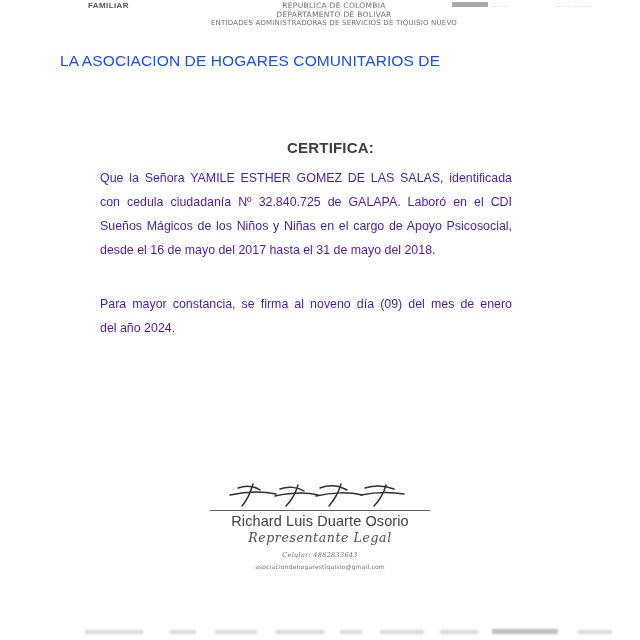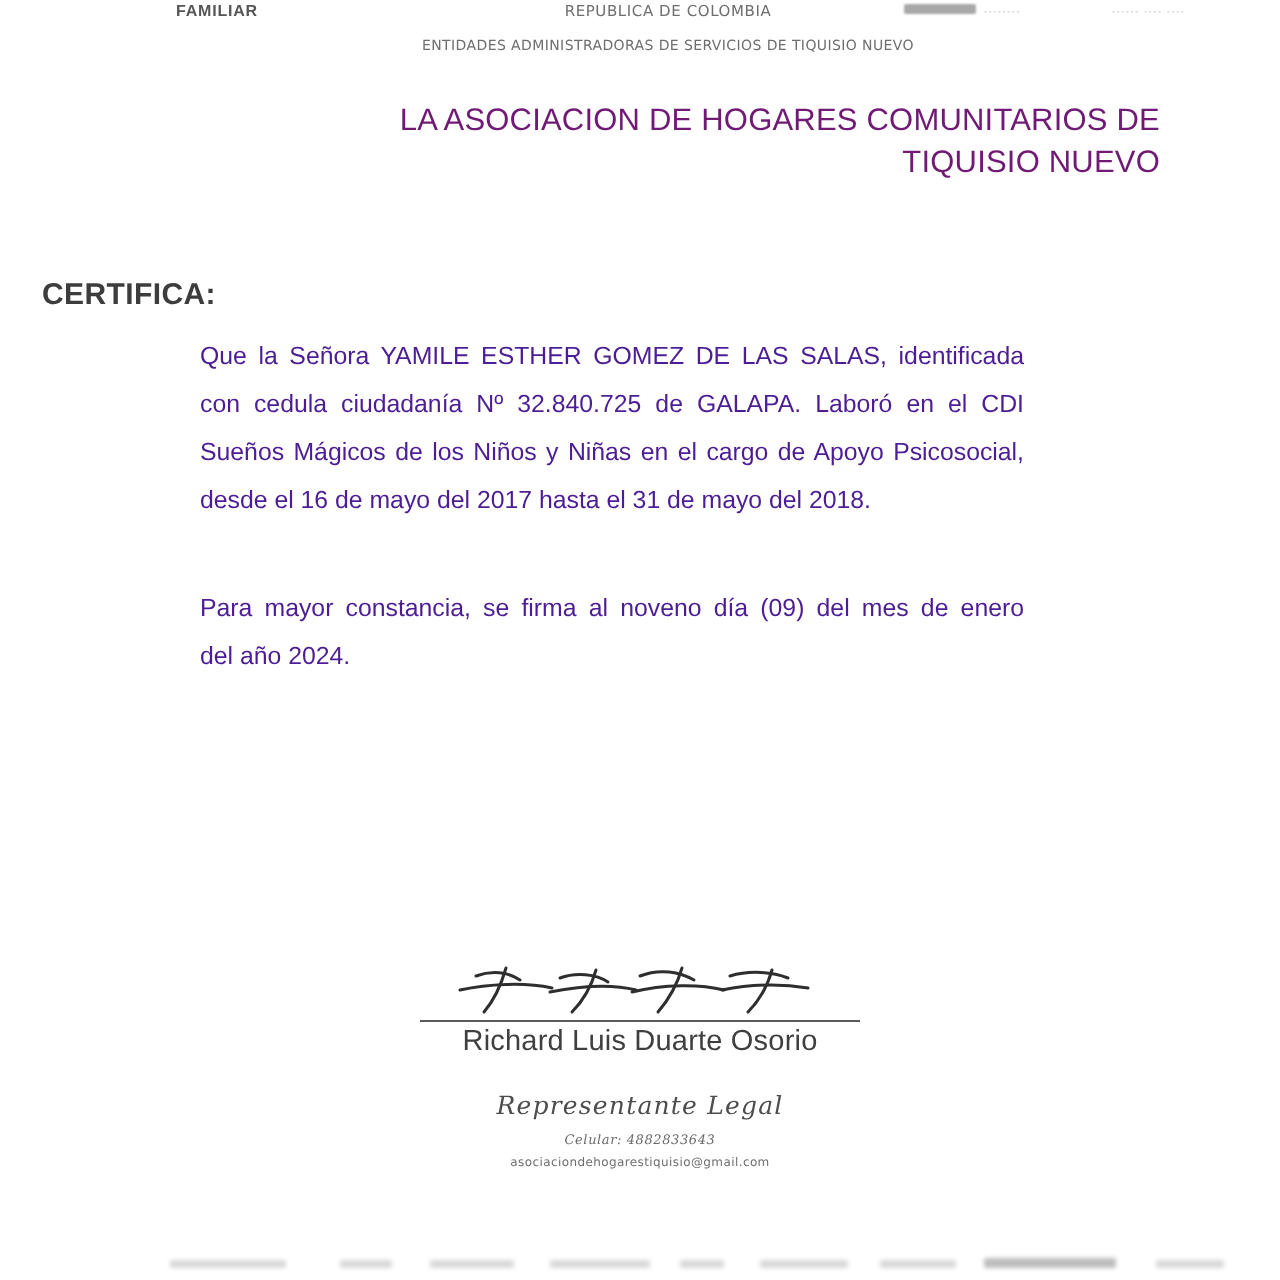"DEPARTAMENTO DE BOLIVAR" div.head-line { html: none -> <div>DEPARTAMENTO DE BOLIVAR</div> }
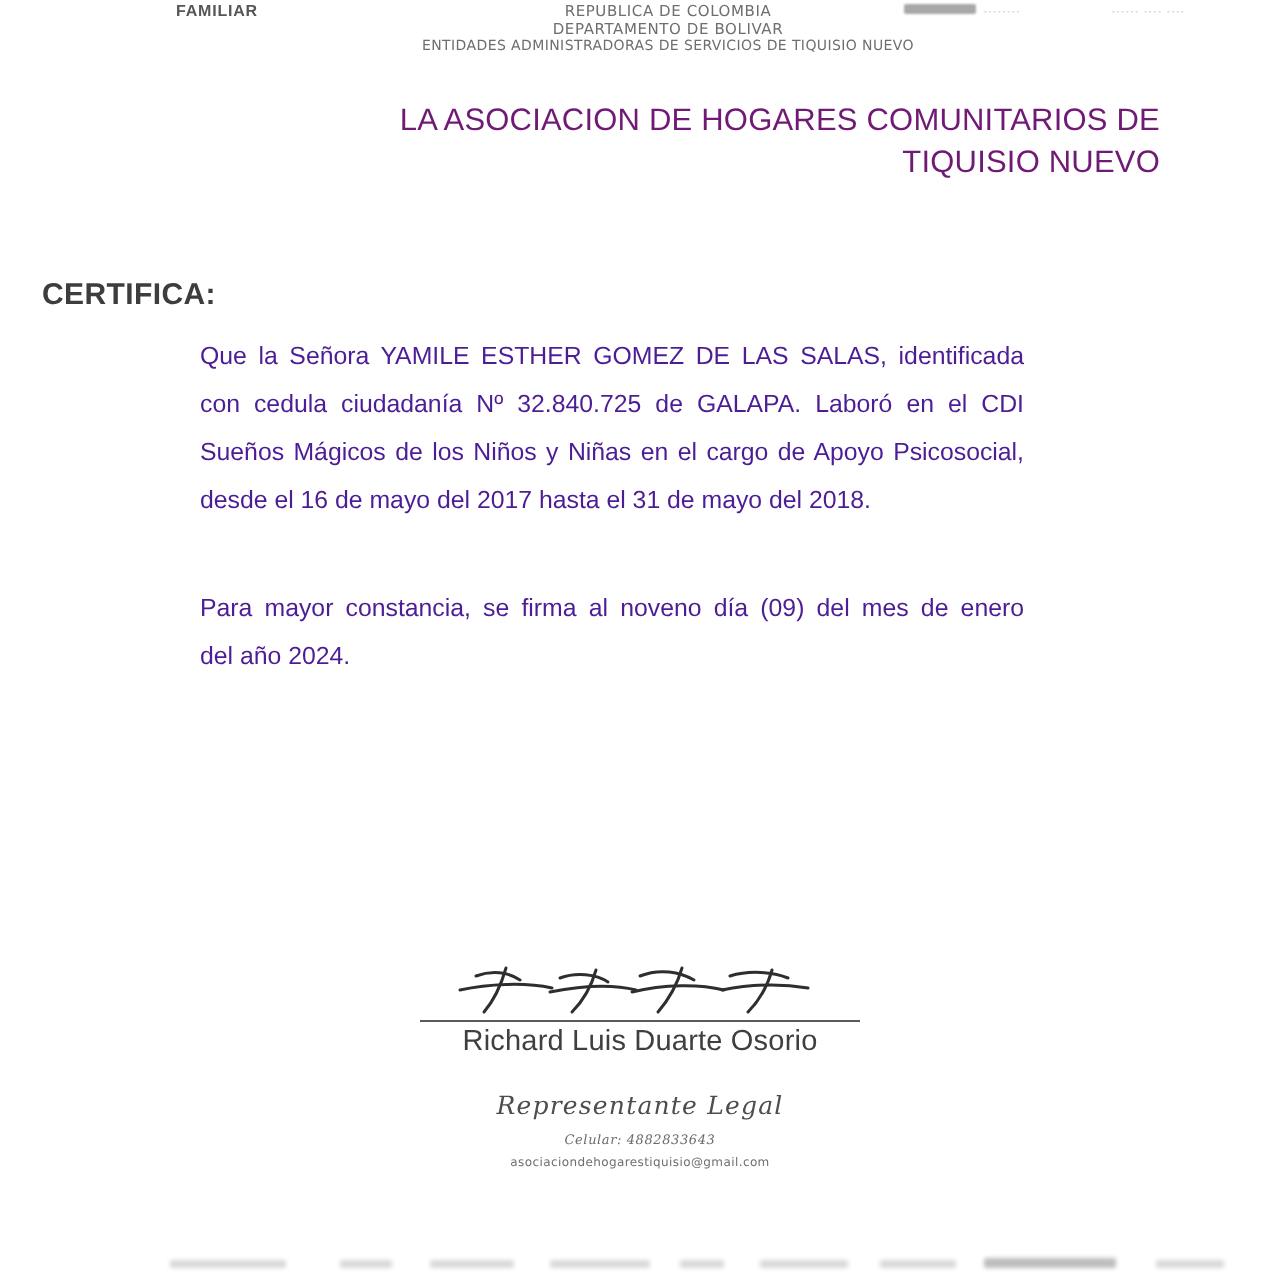"LA ASOCIACION DE HOGARES COMUNITARIOS" .doc-title { color: #701a75 -> #1d4ed8; text-align: right -> left }
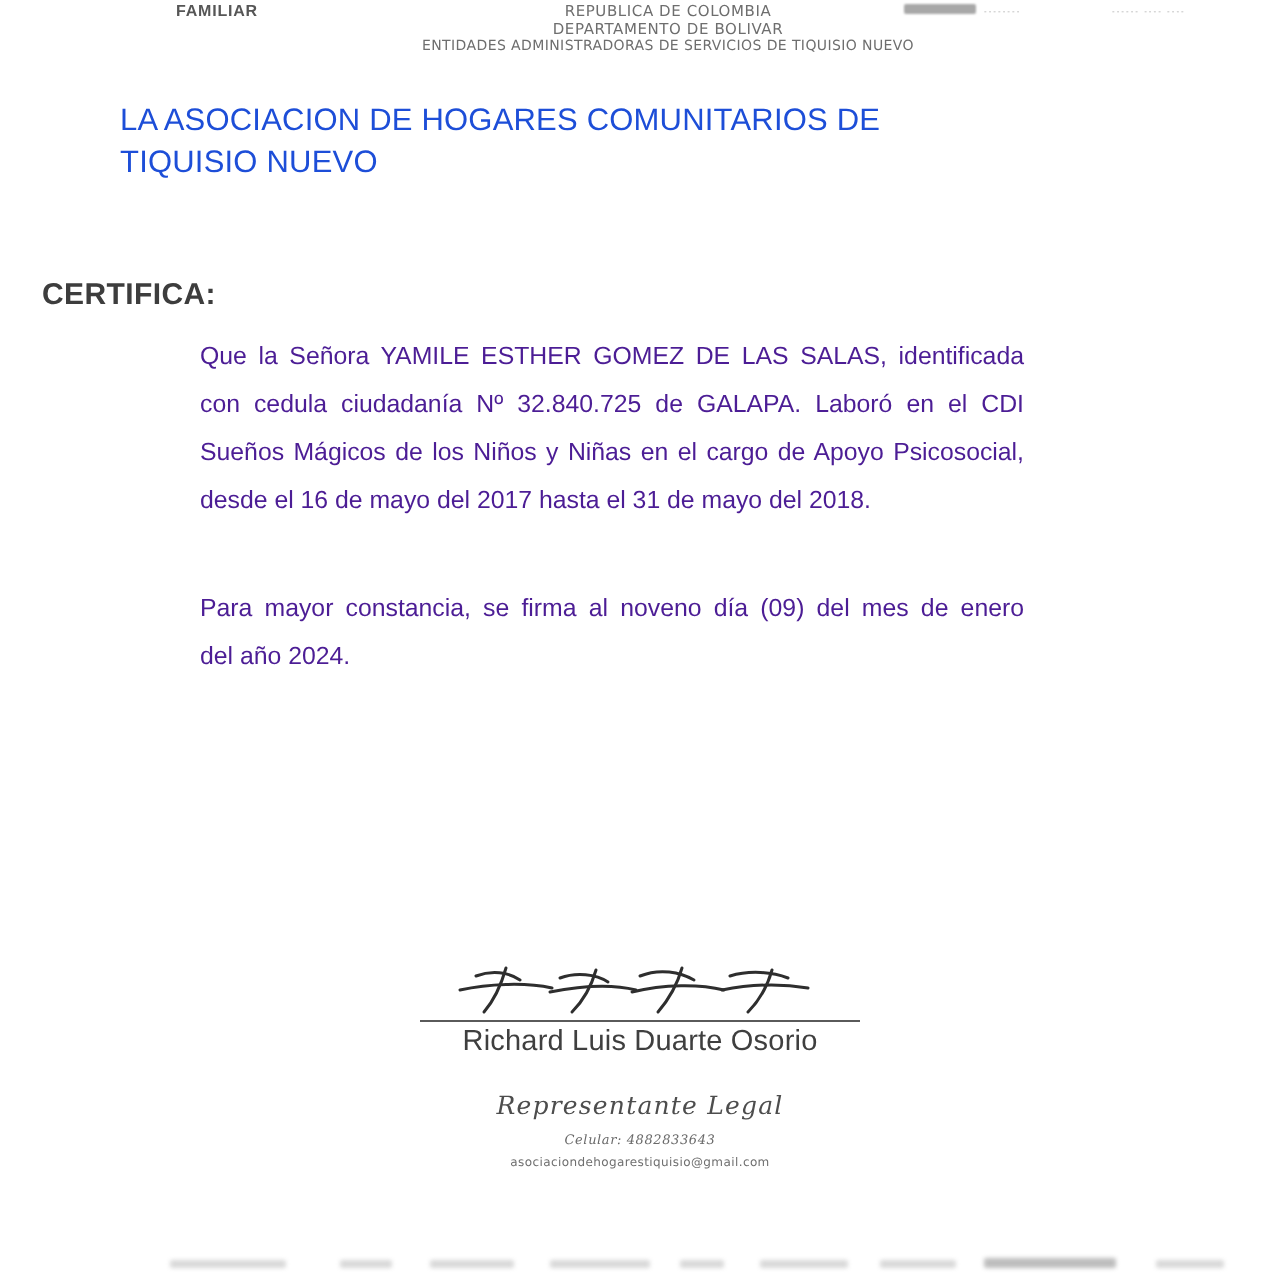"TIQUISIO NUEVO" div { html: <div>TIQUISIO NUEVO</div> -> none }
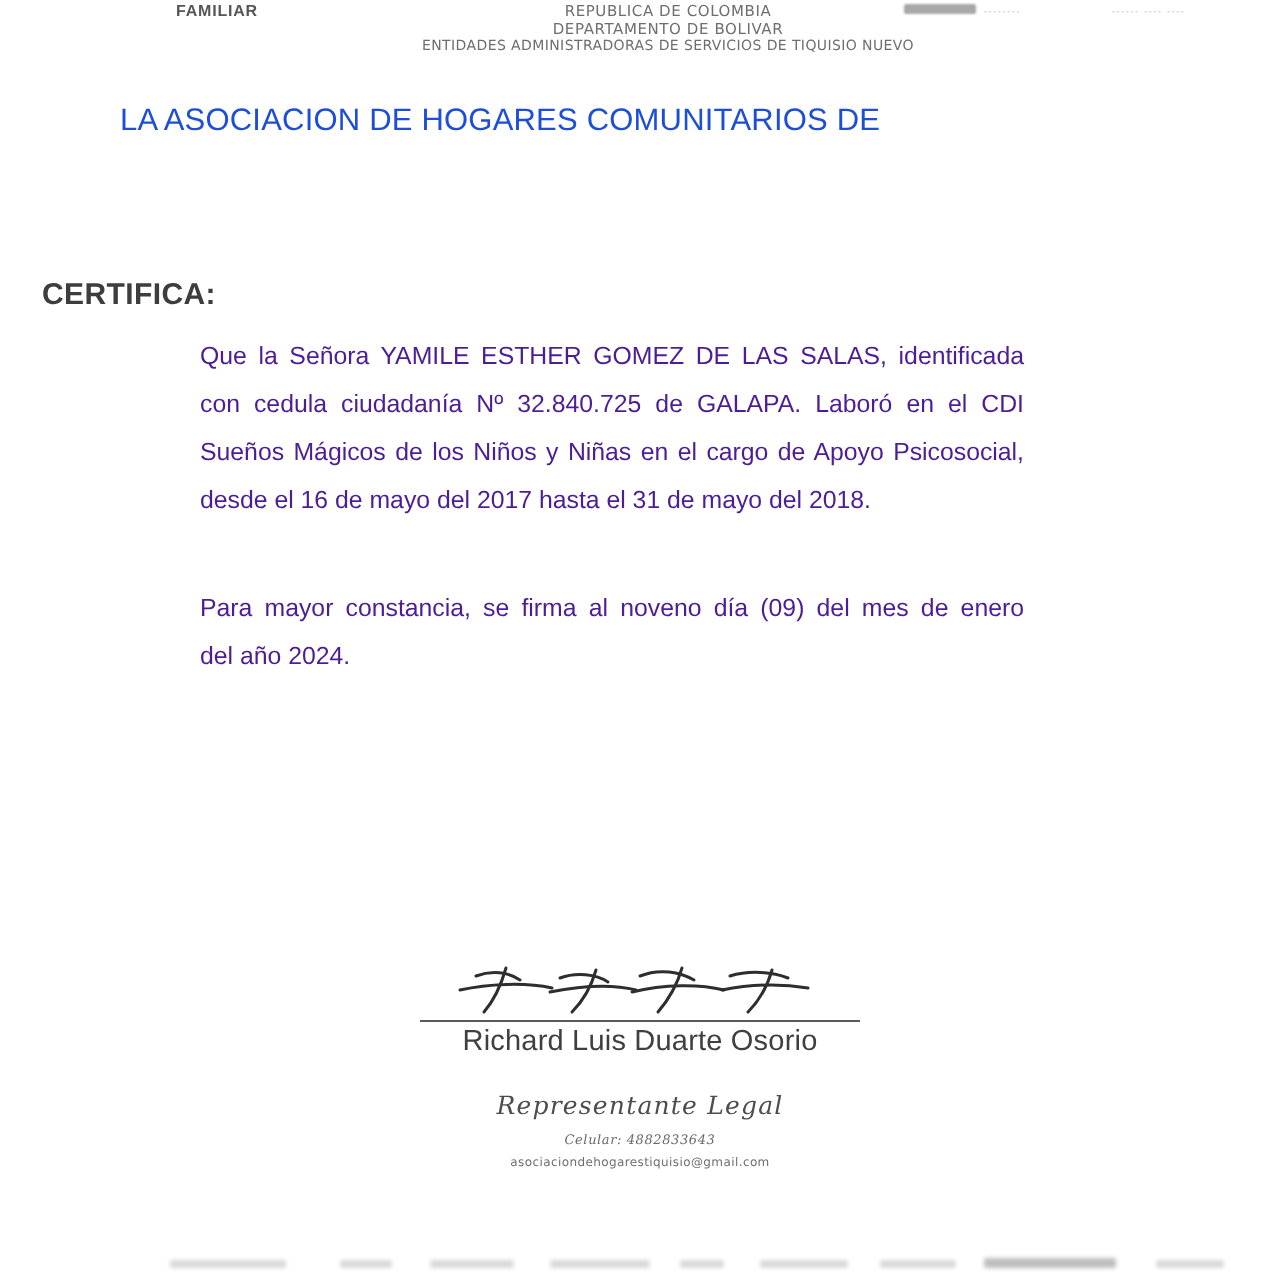"CERTIFICA:" .certifica { text-align: left -> center }
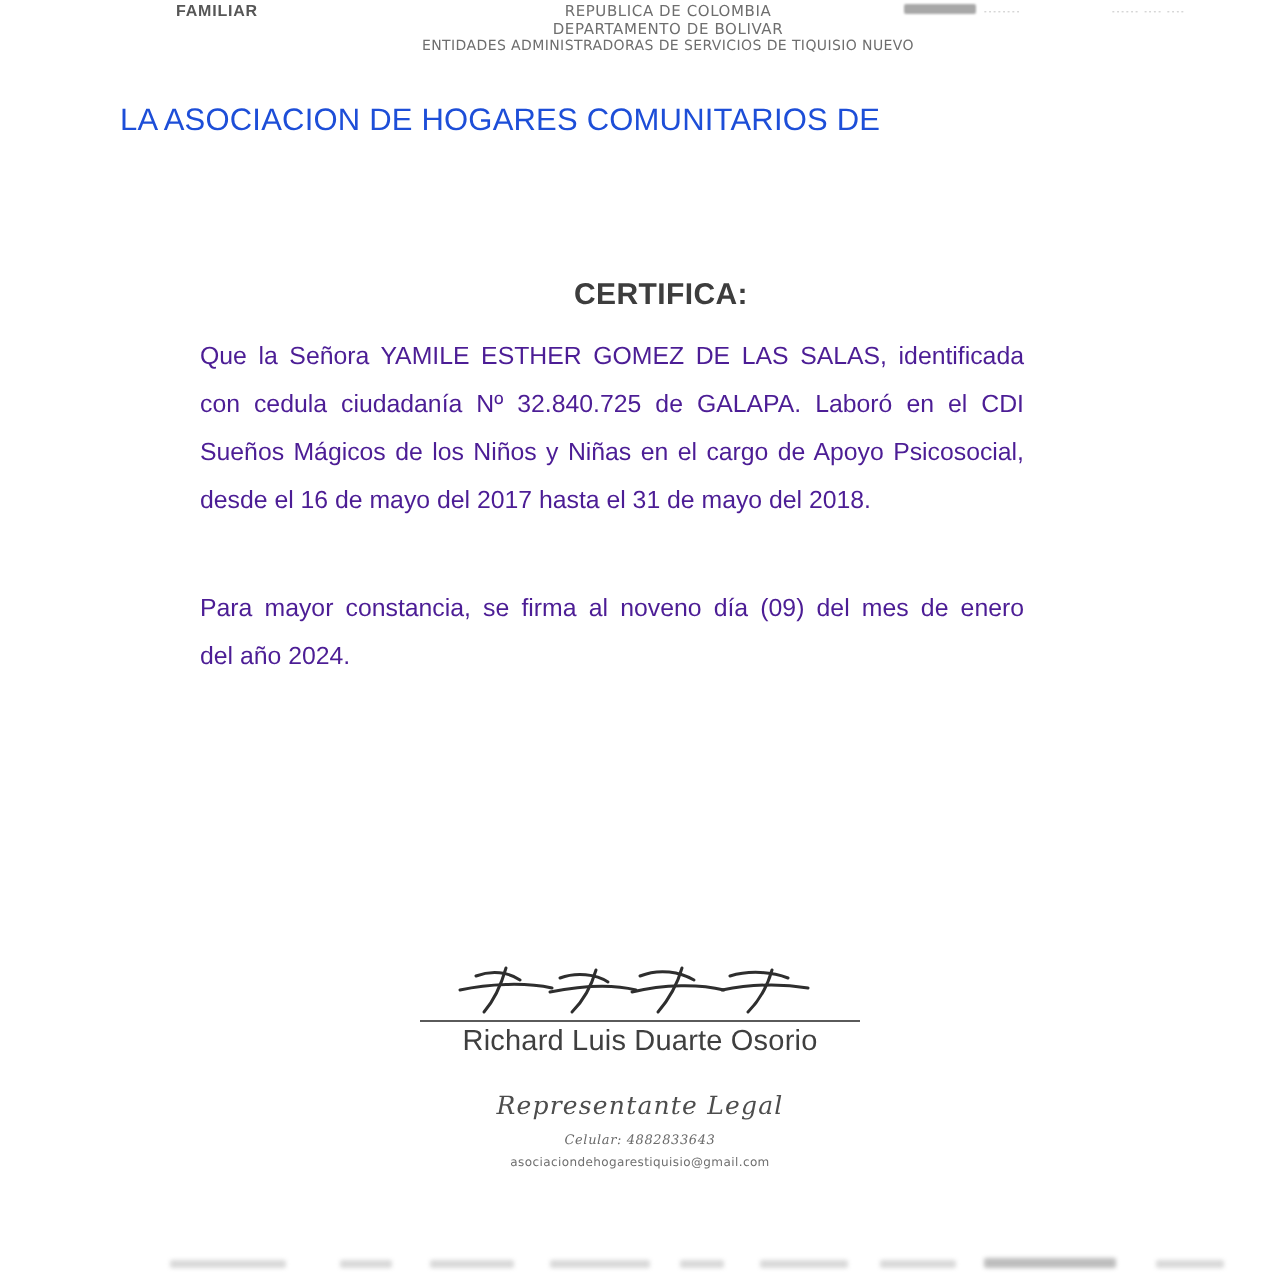"Representante Legal" .sig-role { margin-top: 16px -> 1px }
